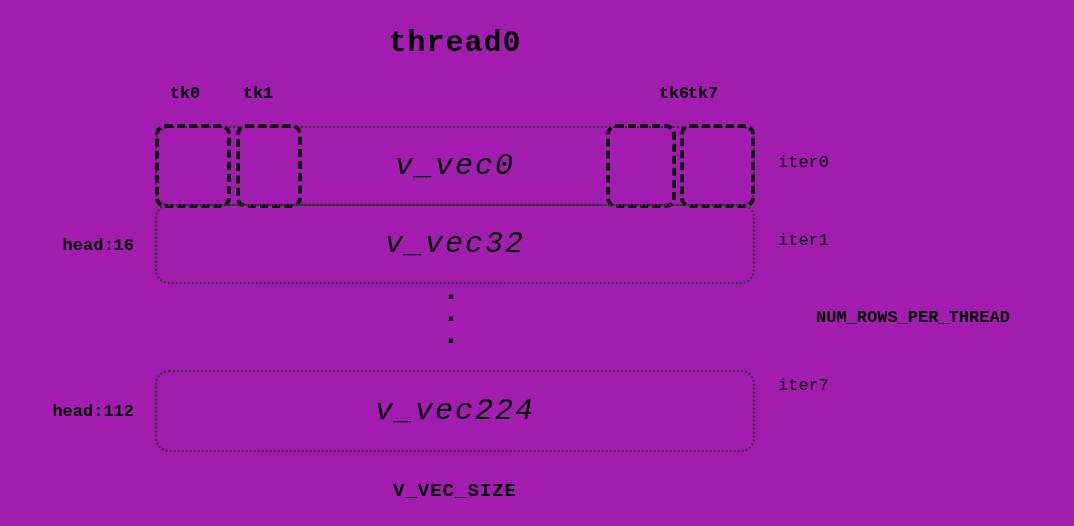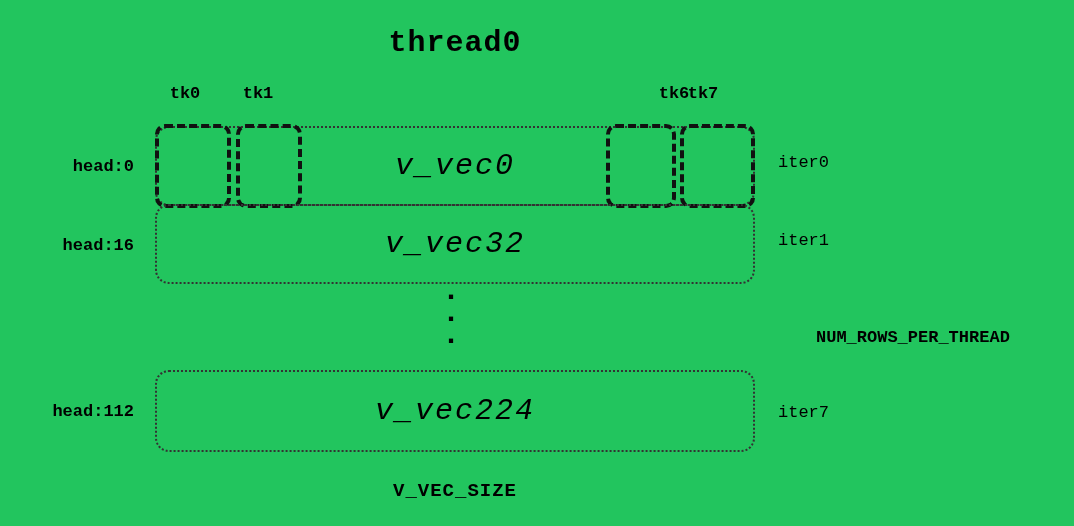"thread0" .canvas { background: #22c55e -> #a21caf }
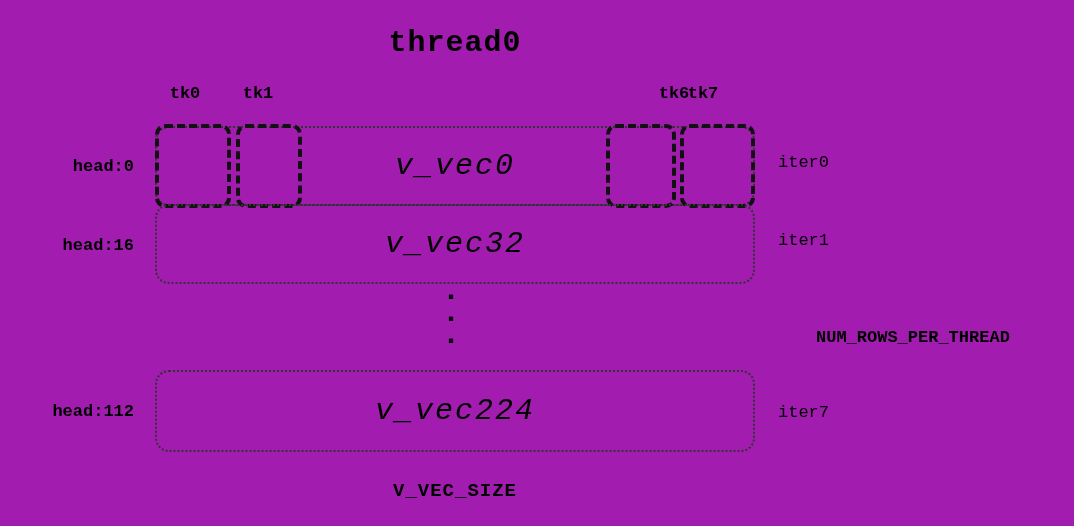"head:0" div.head-label { html: <div>head:0</div> -> none }
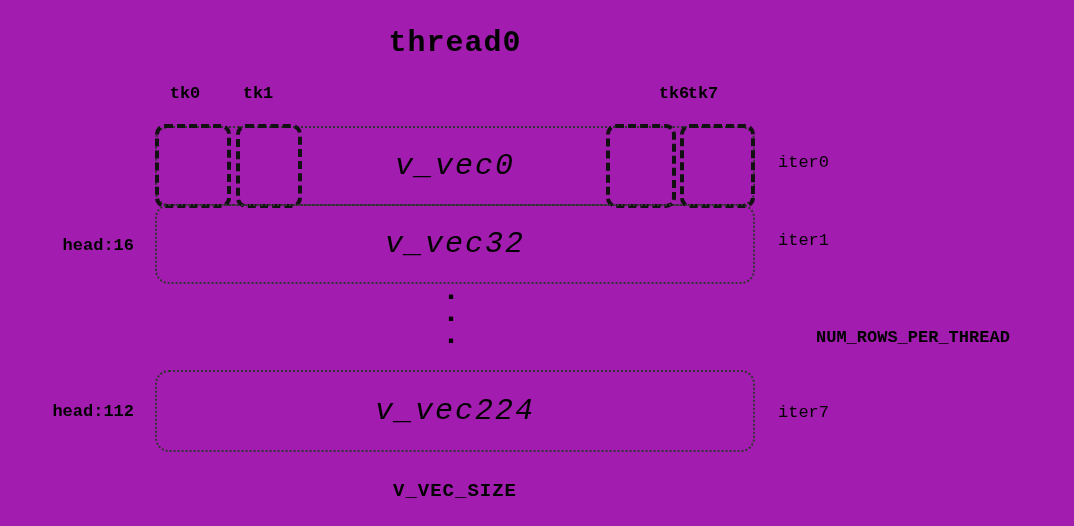"NUM_ROWS_PER_THREAD" .side-label { margin-top: 20px -> none }
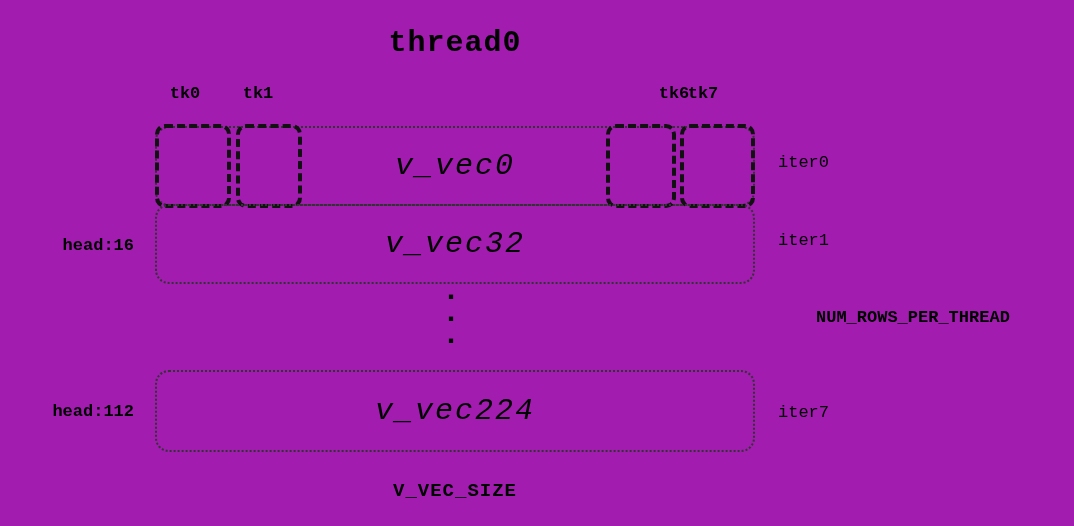"iter7" div.iter-label { top: 412px -> 385px }
